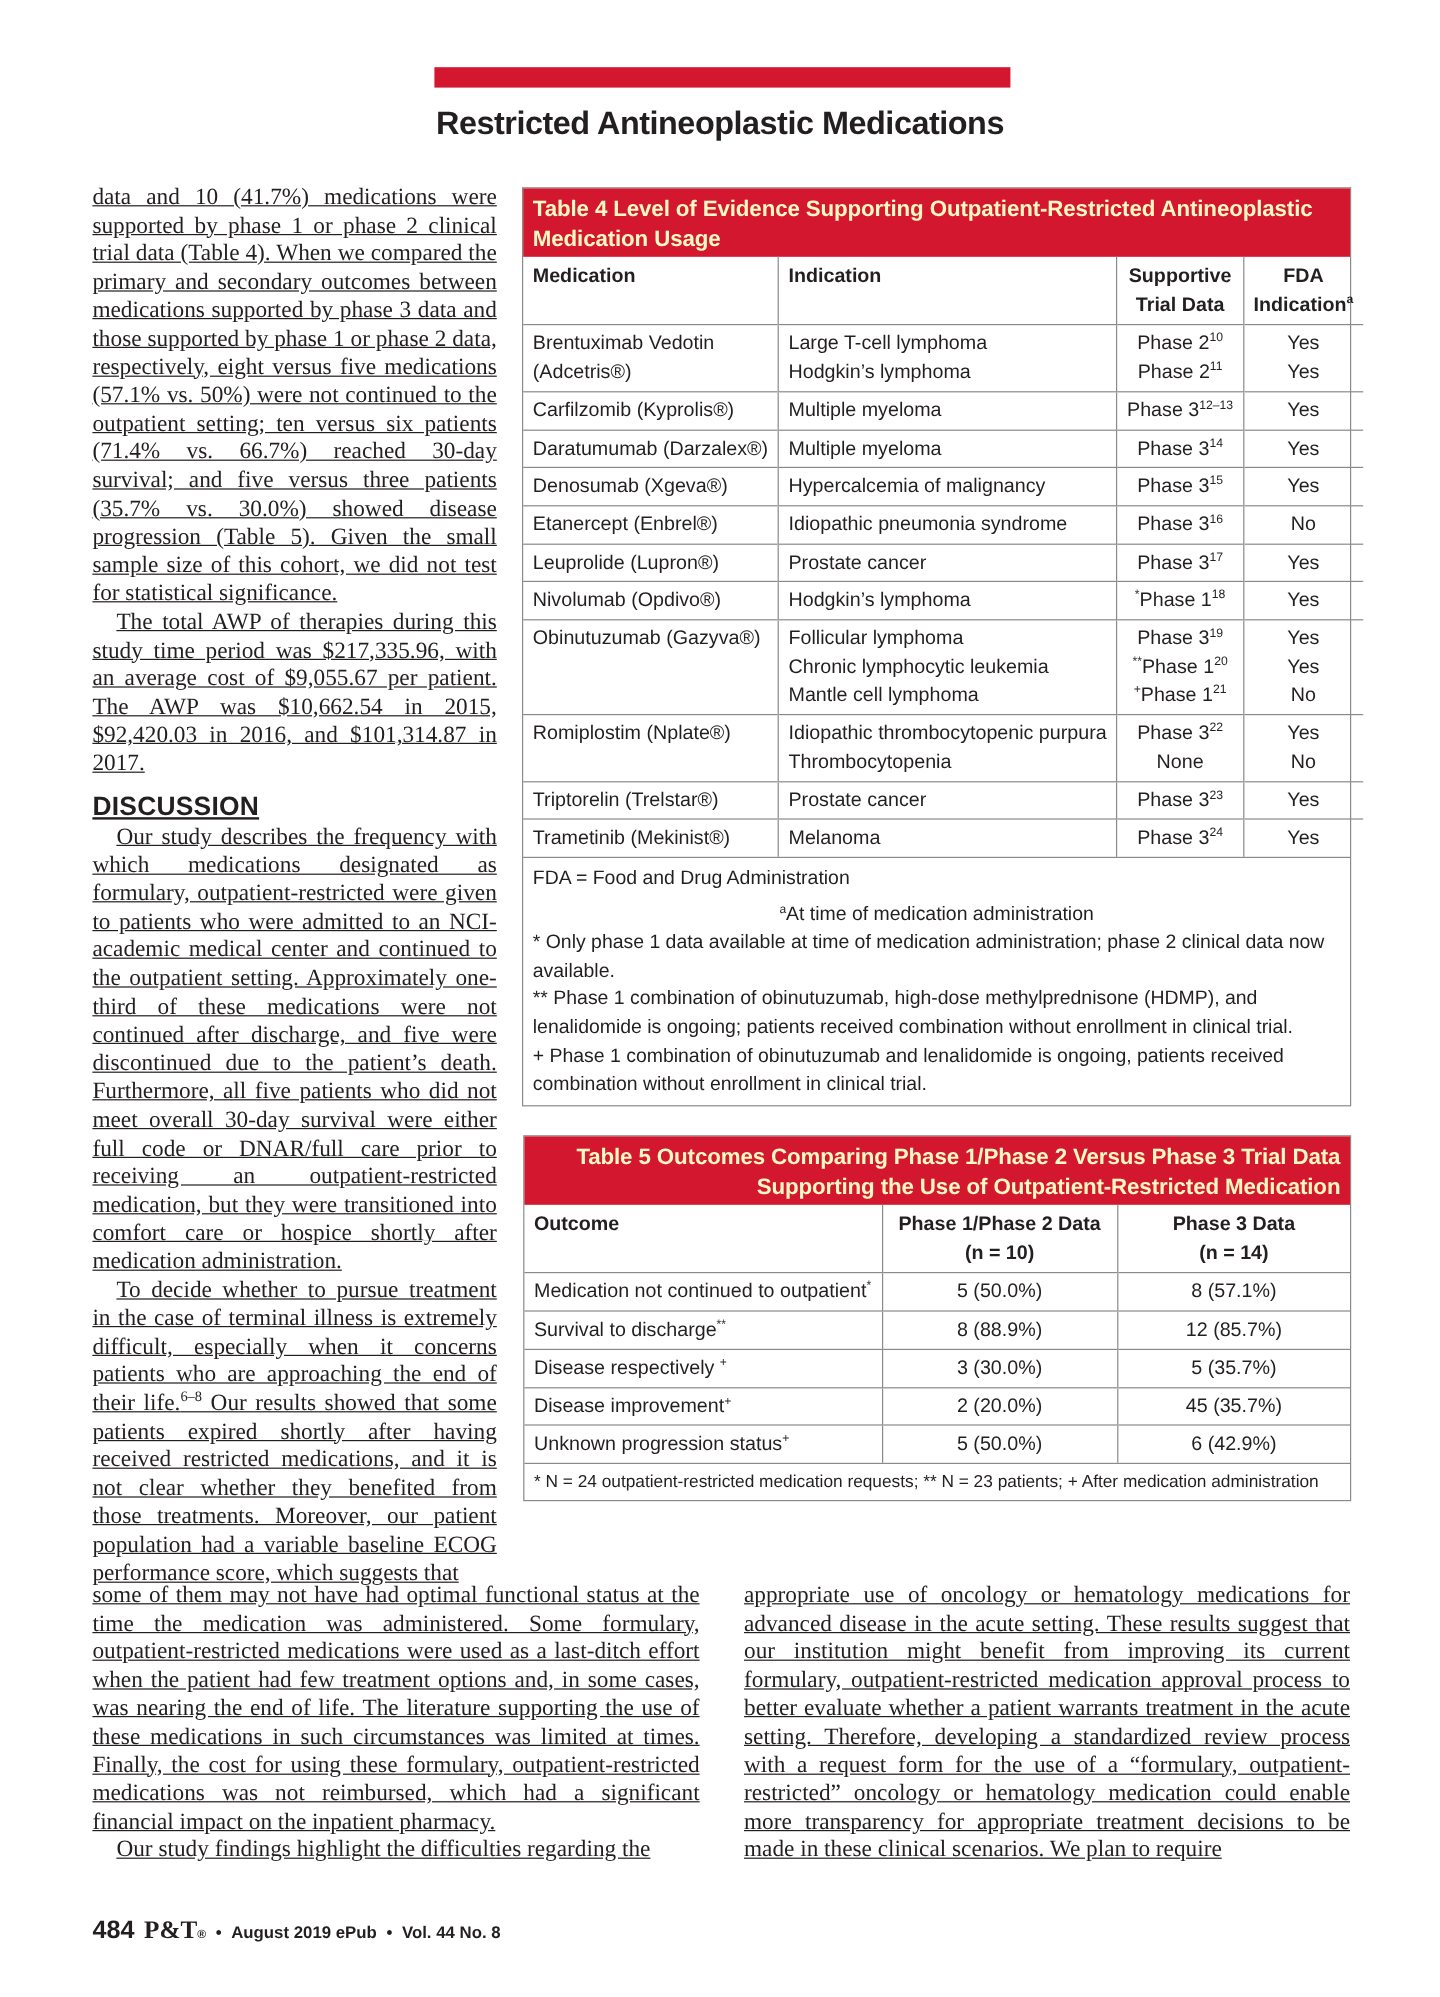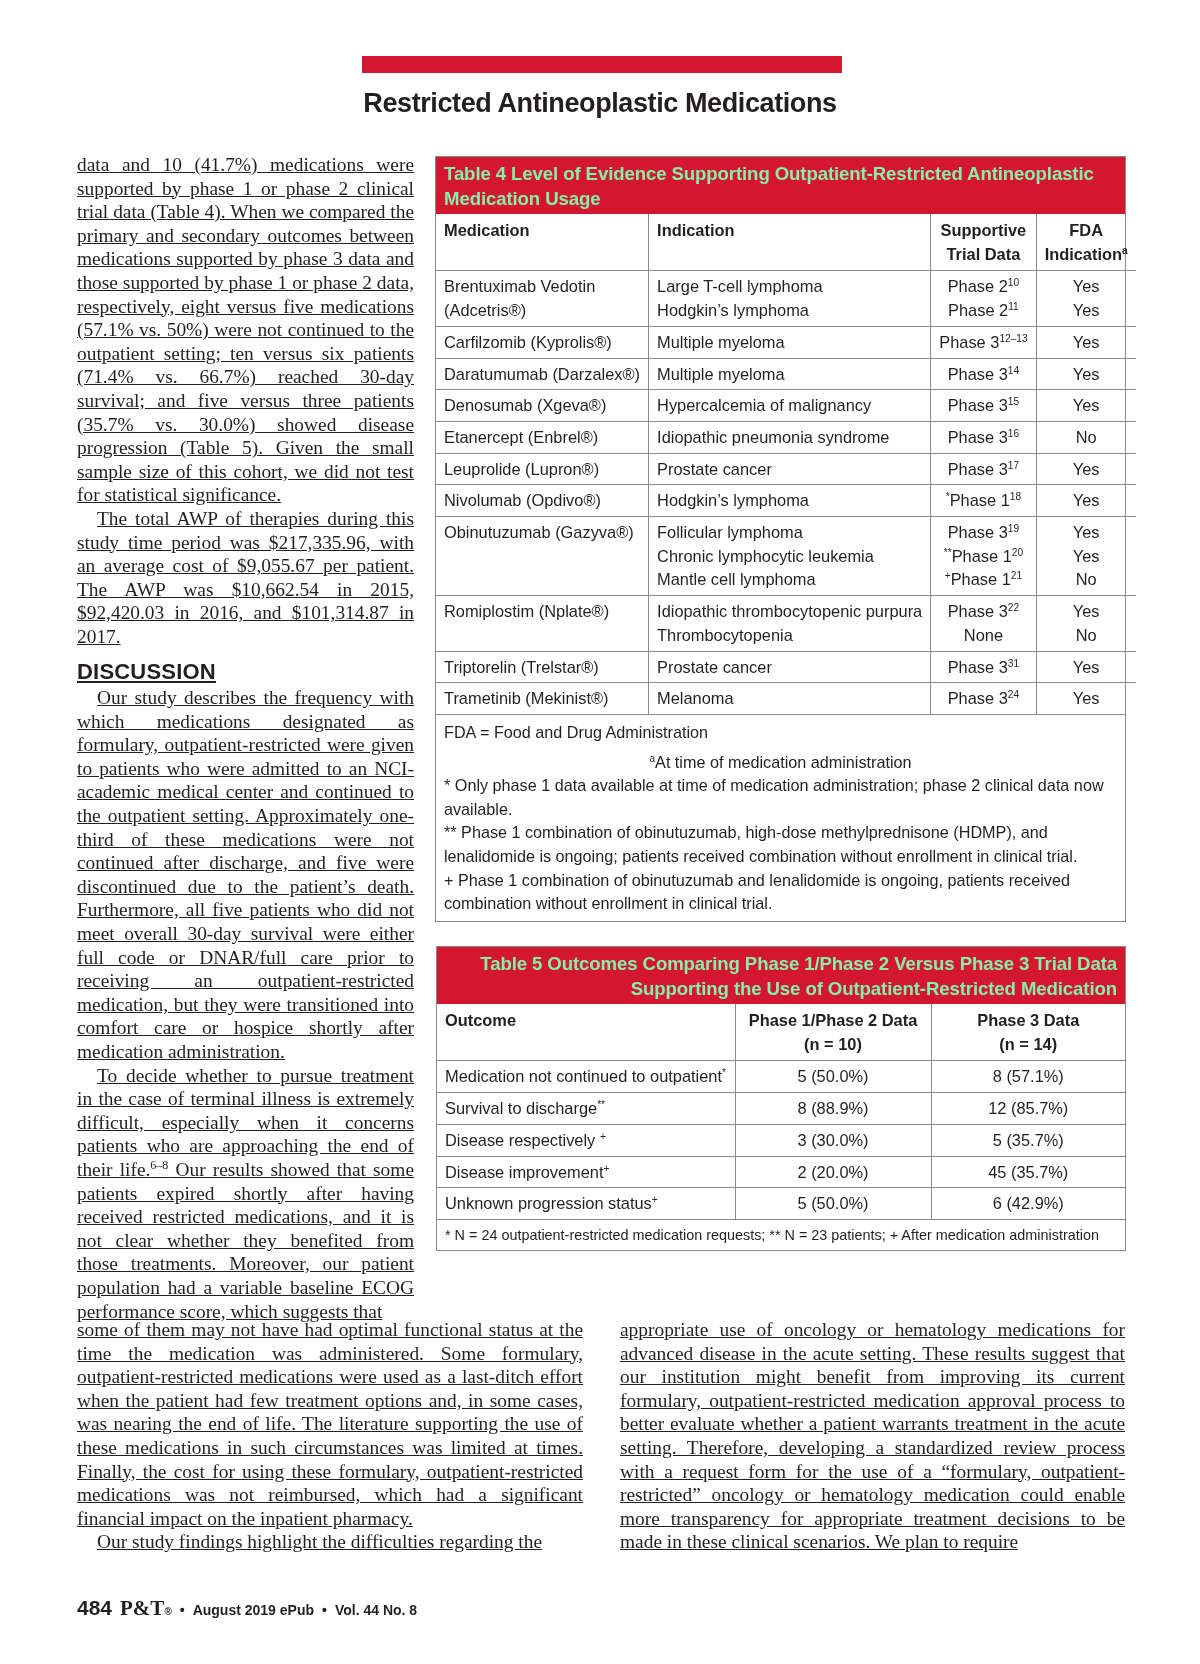"Table 4 Level of Evidence" .tbl-title { color: #86efac -> #fef9c3 }
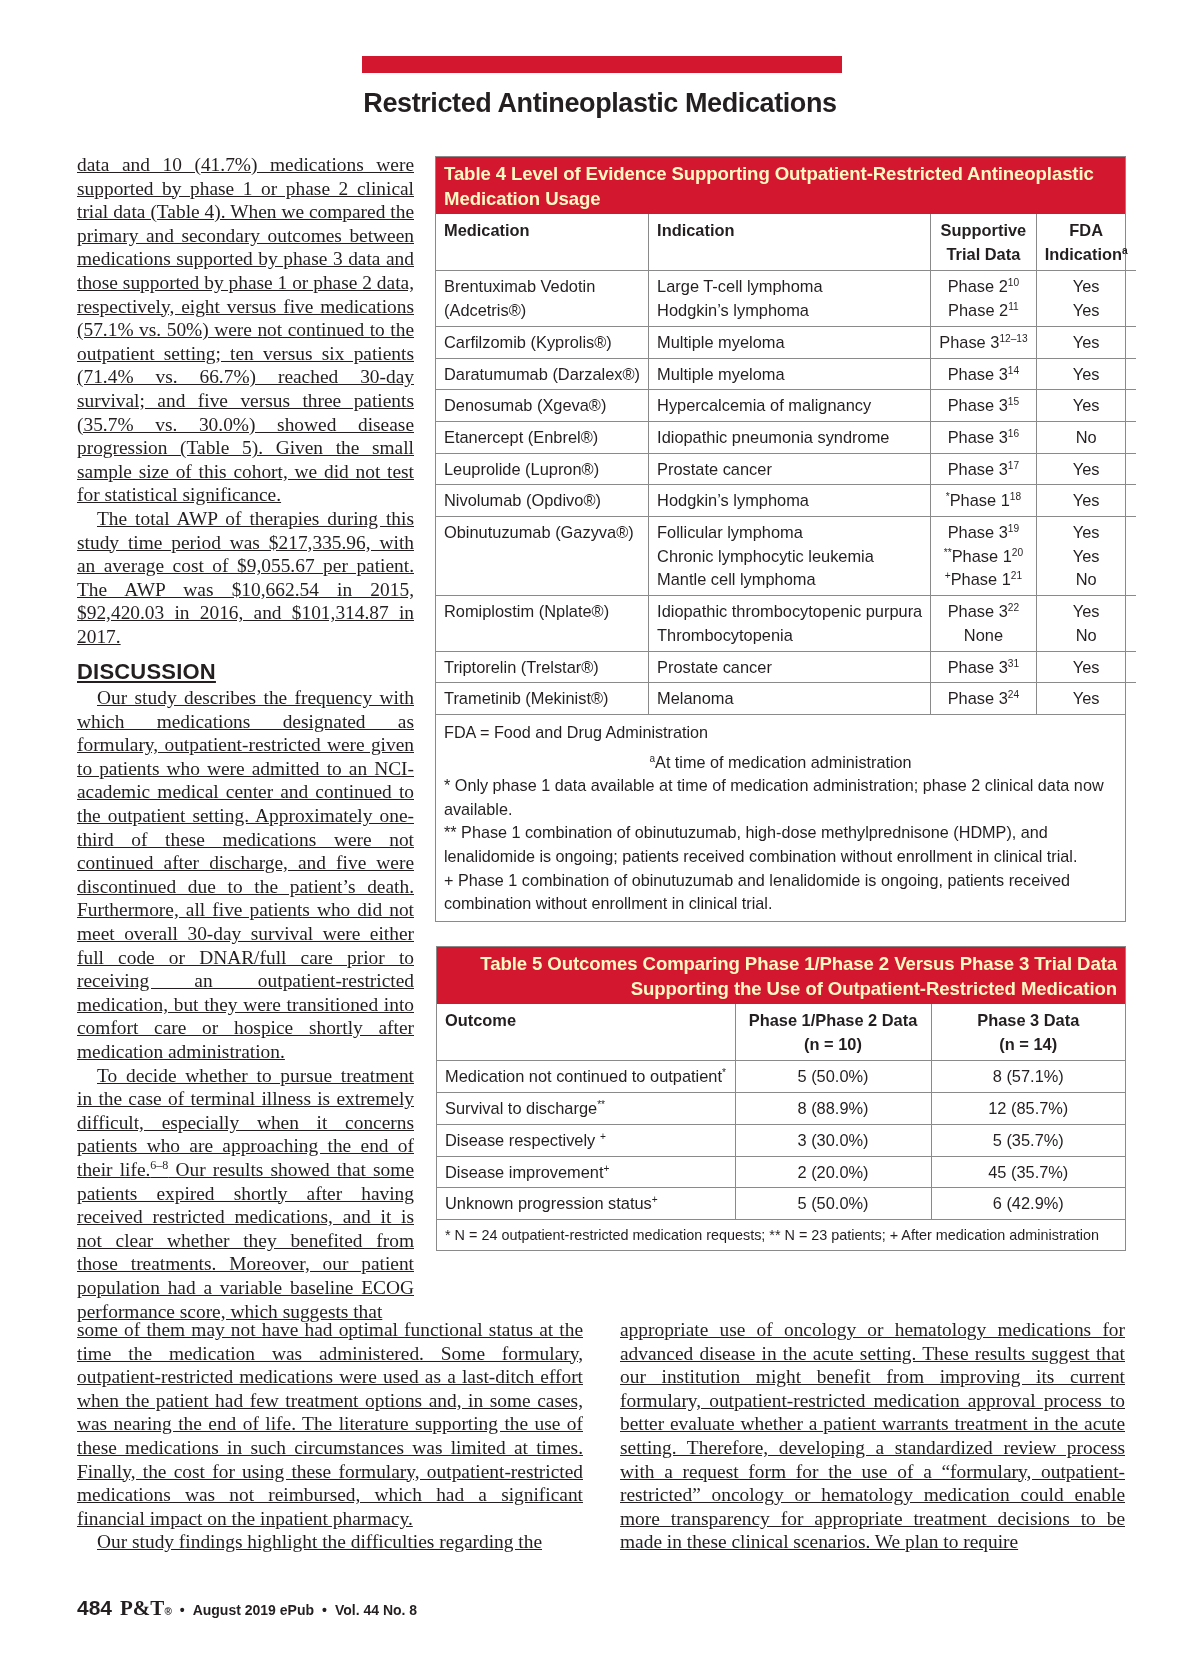"31" sup { text: 31 -> 23 }
